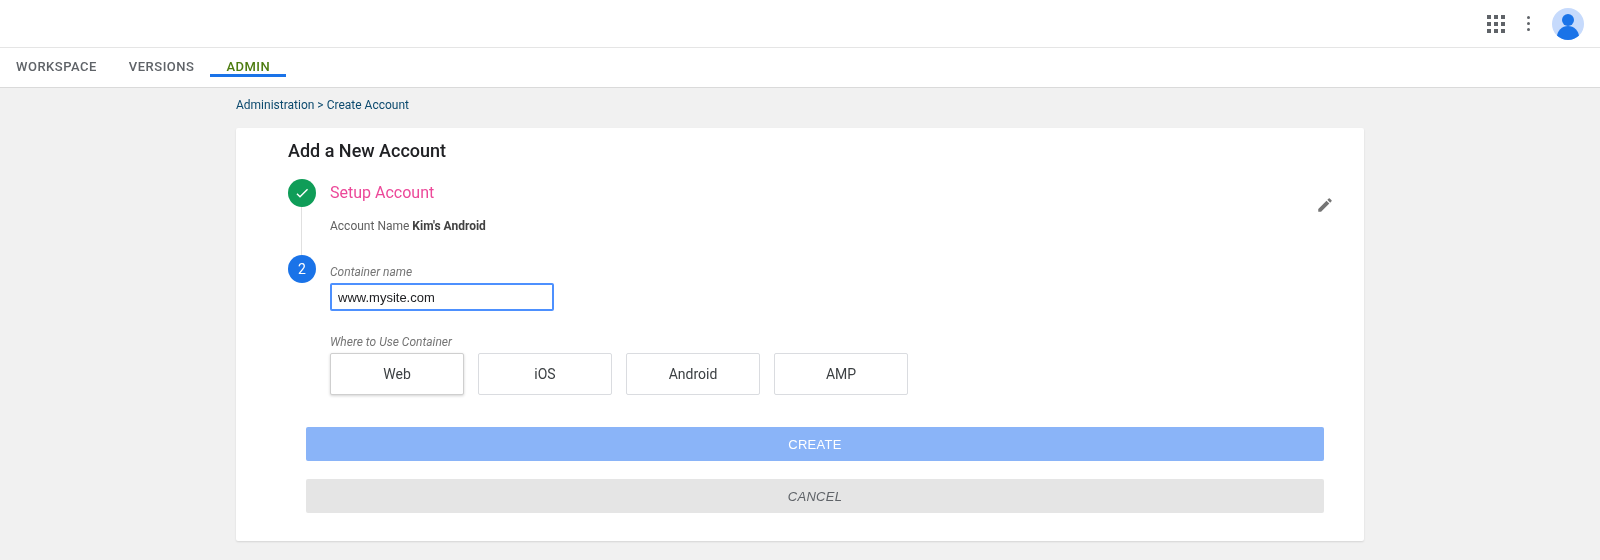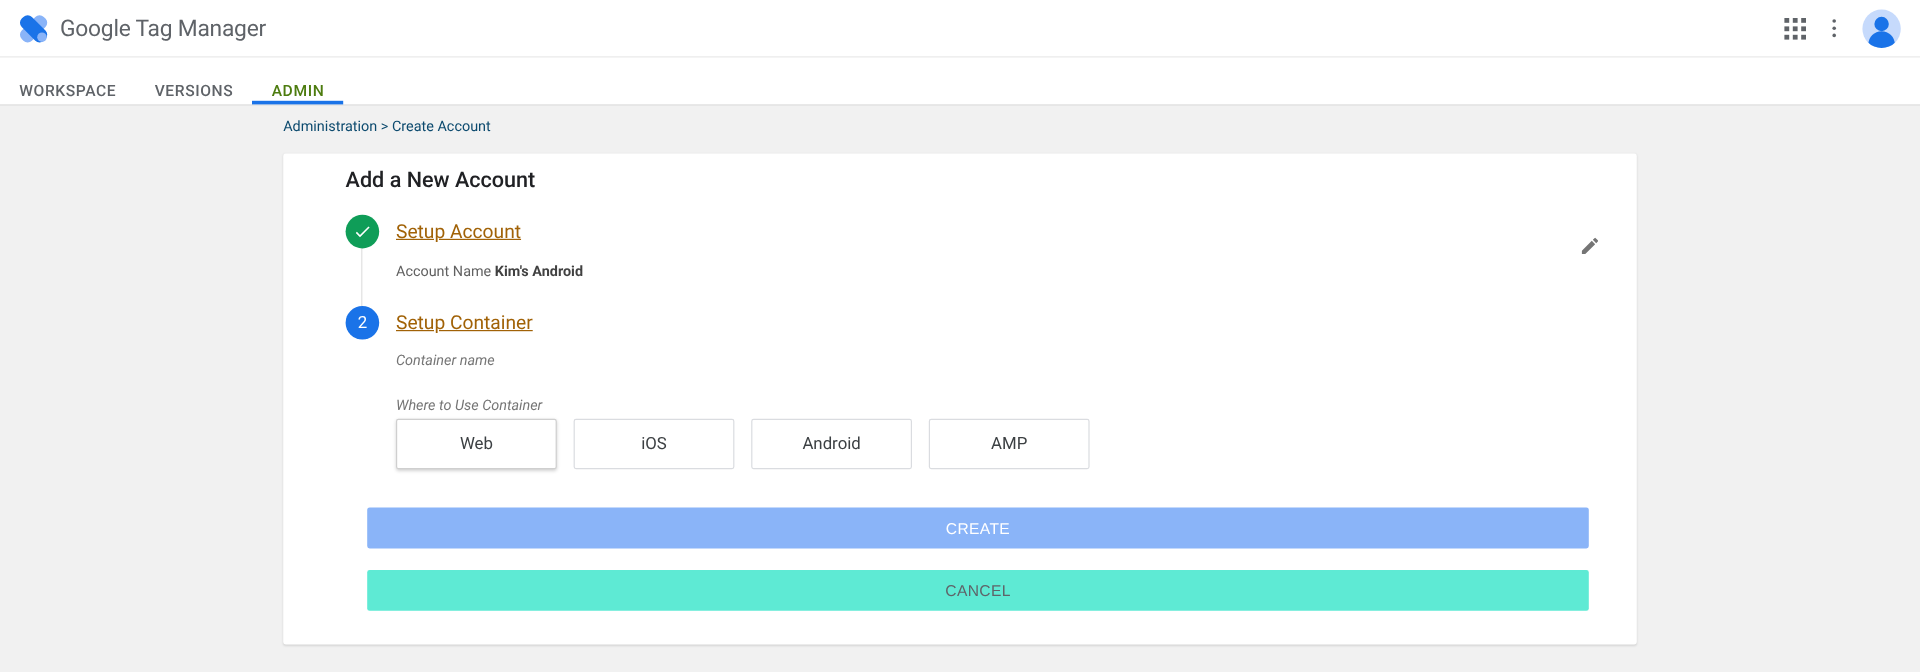"Google Tag Manager" div.logo { html: <div> <span> <svg> <rect></rect> <rect></rect> <circle></circle> </svg> </span> <span>Google Tag Manager</span> </div> -> none }
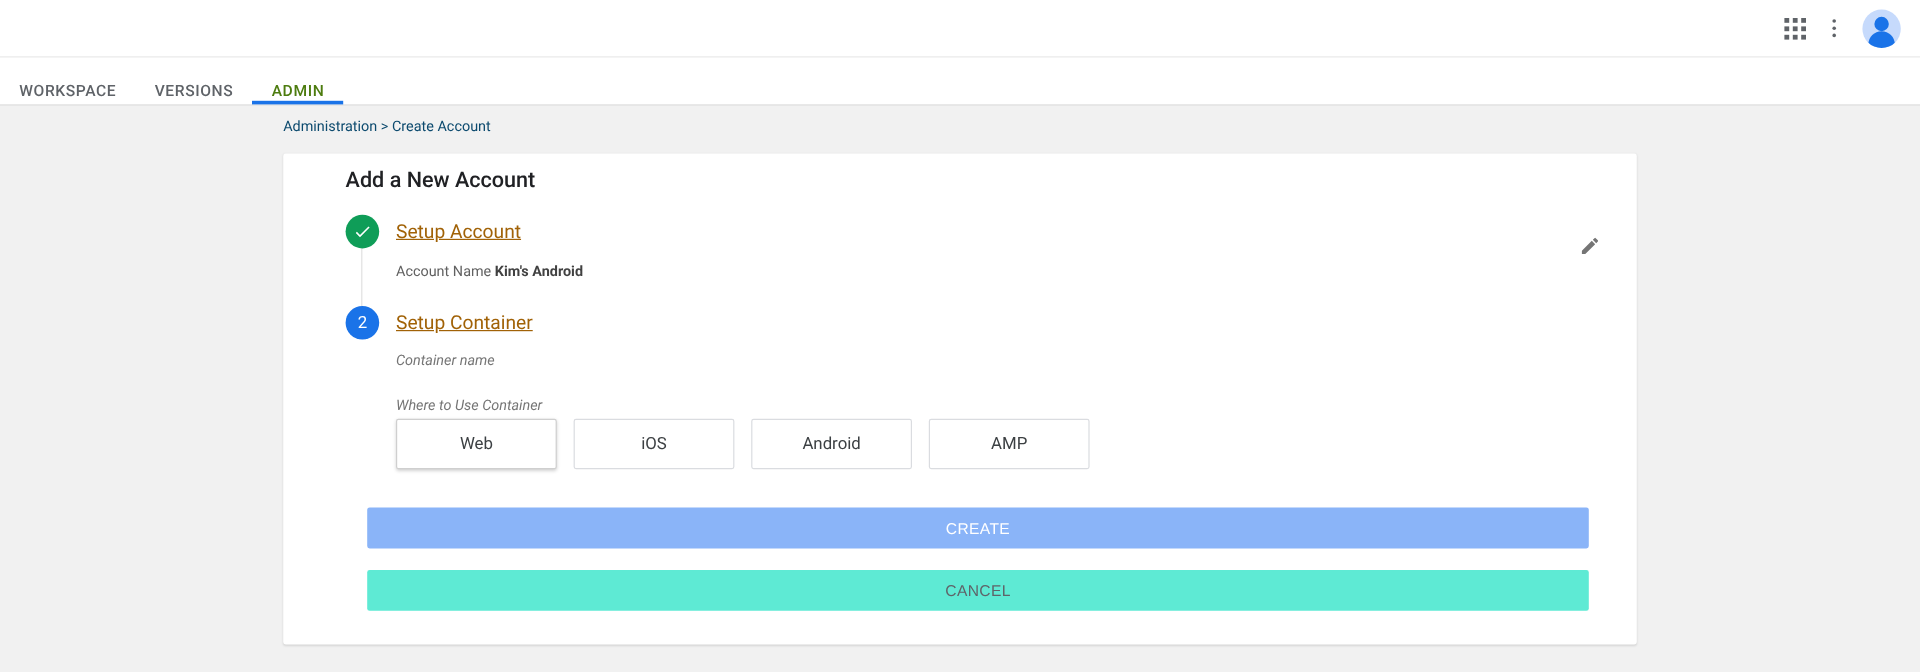"WORKSPACE" .navtabs { align-items: flex-end -> center }
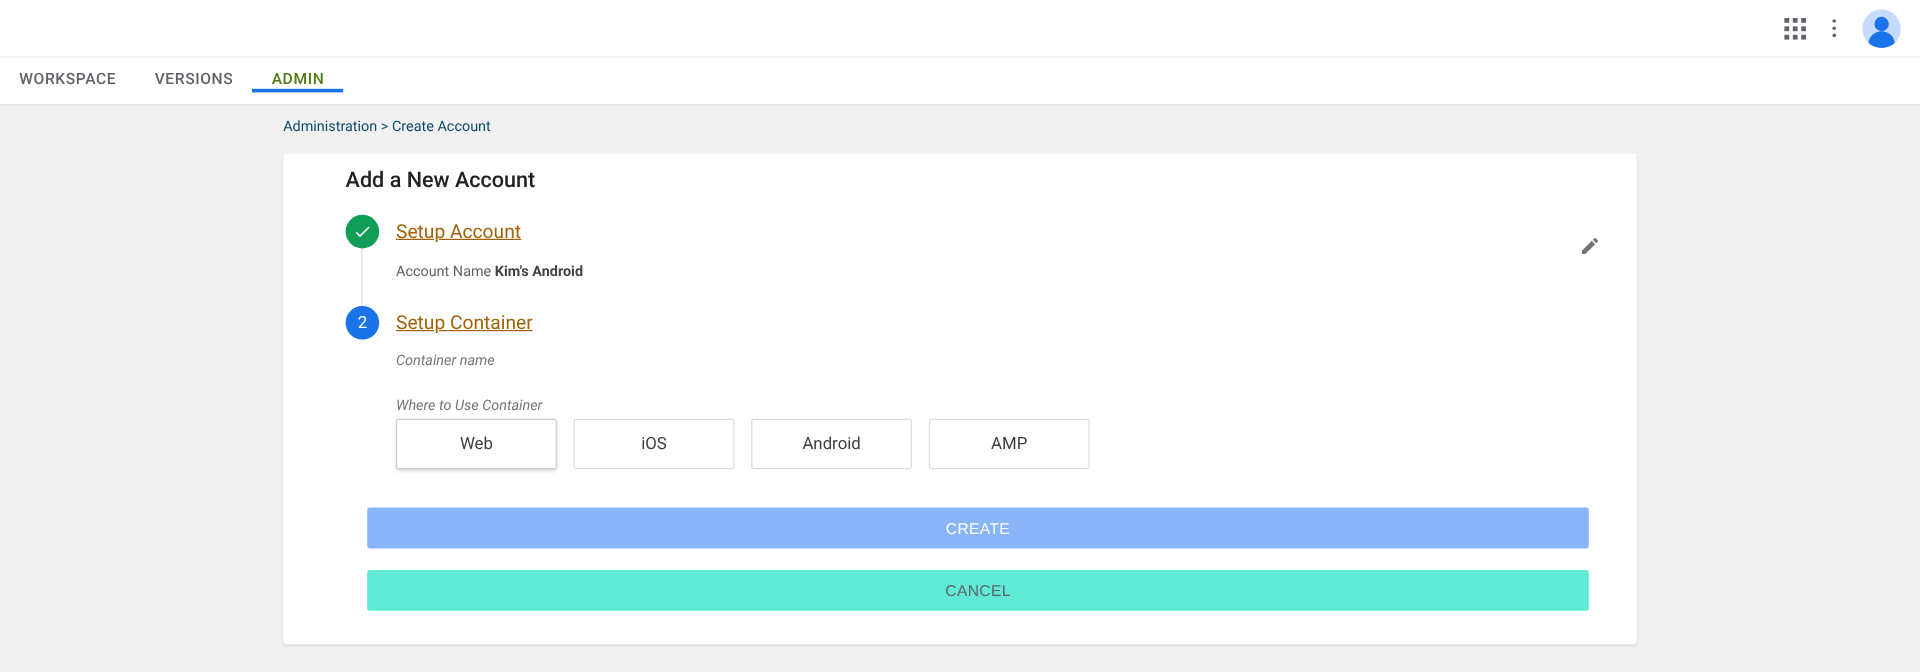"Setup Account" .step-title { color: #a16207 -> #ec4899; text-decoration: underline -> none }
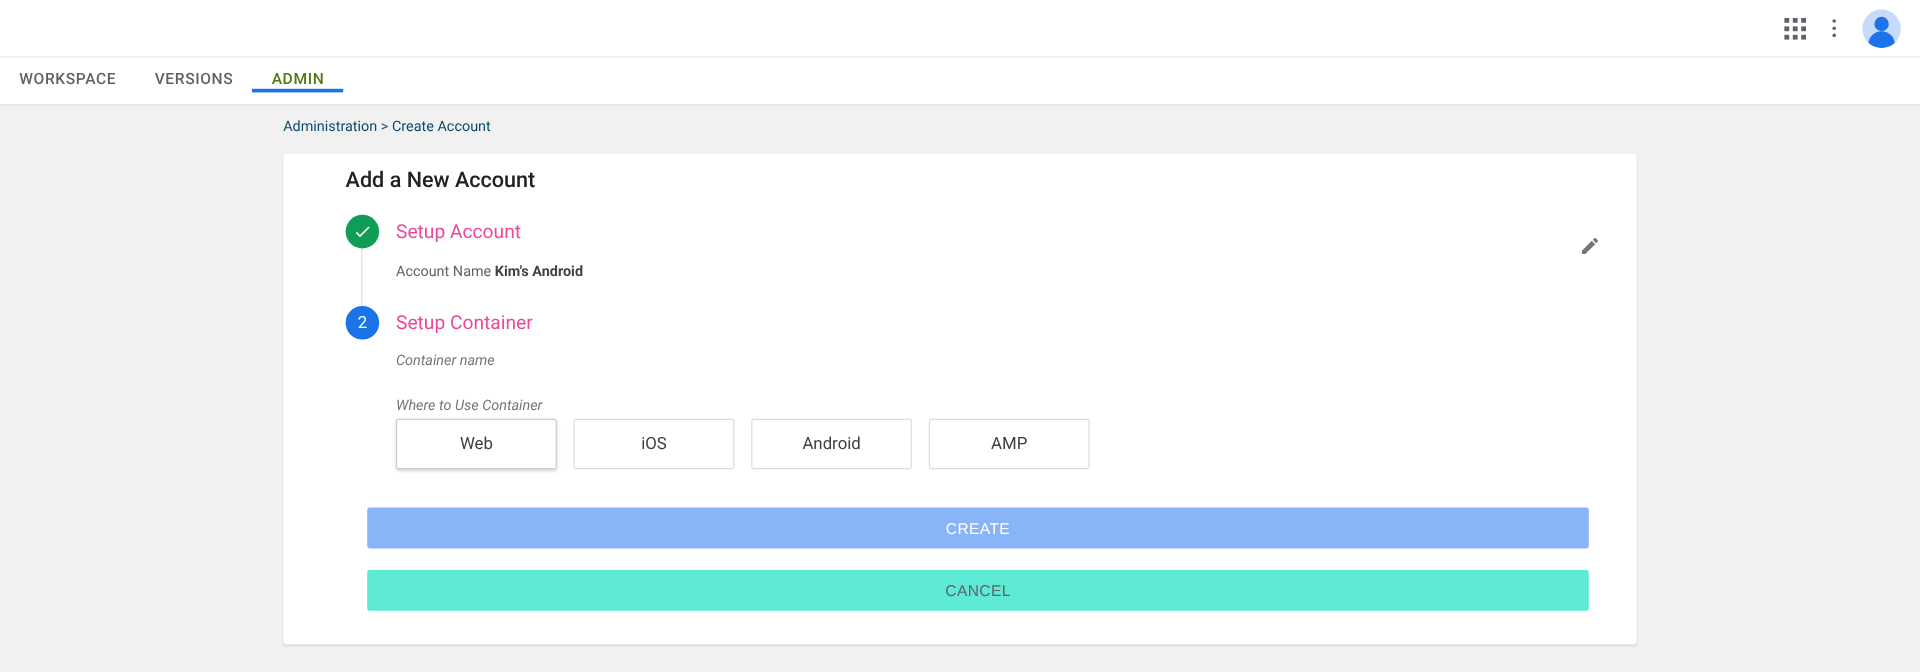"Setup Container" div.step-title { html: <div>Setup Container</div> -> none }
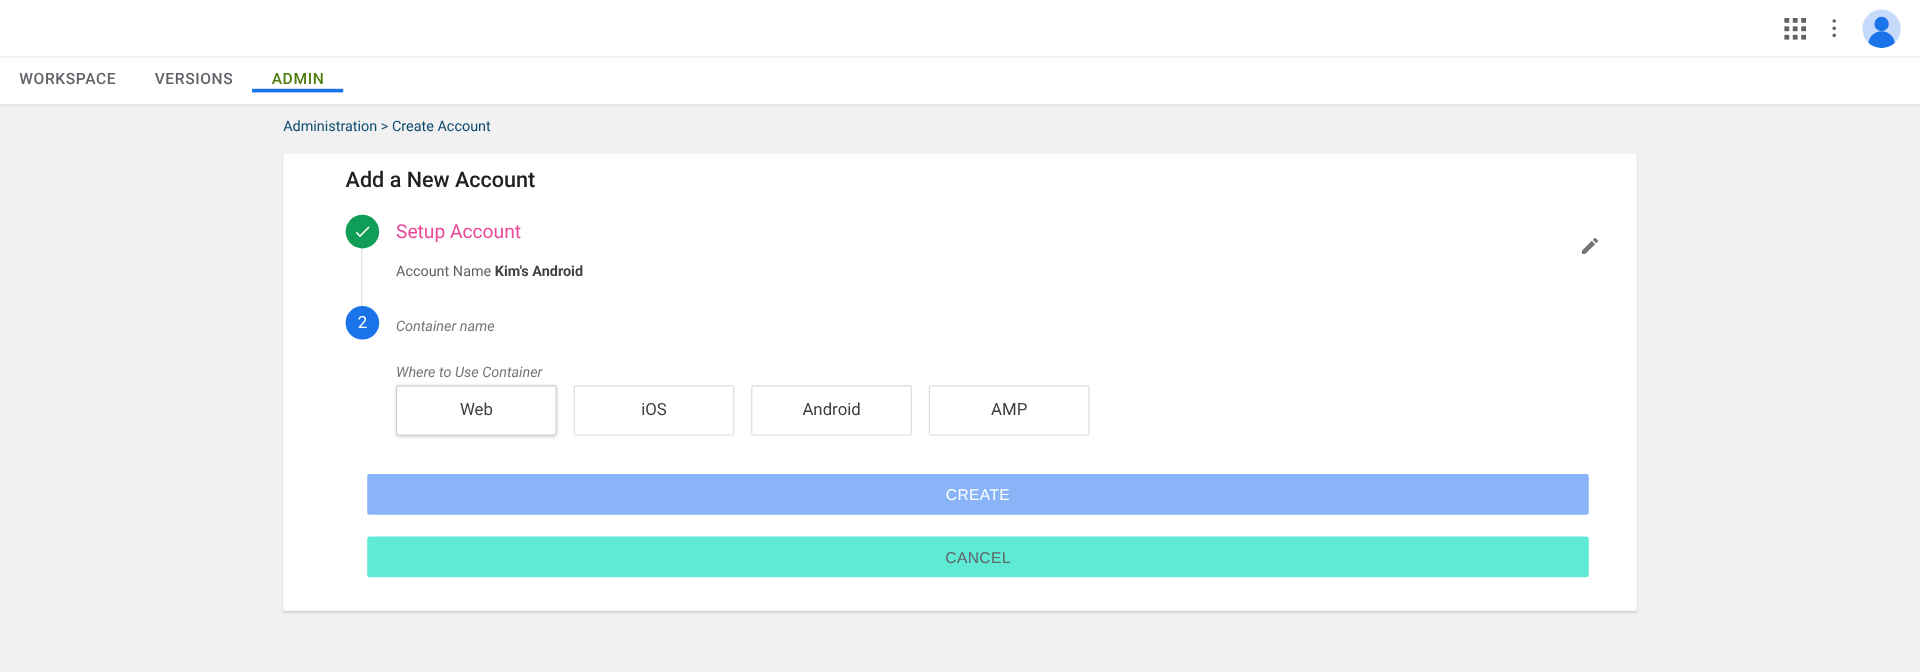"www.mysite.com" input.text-input { html: none -> <input> }
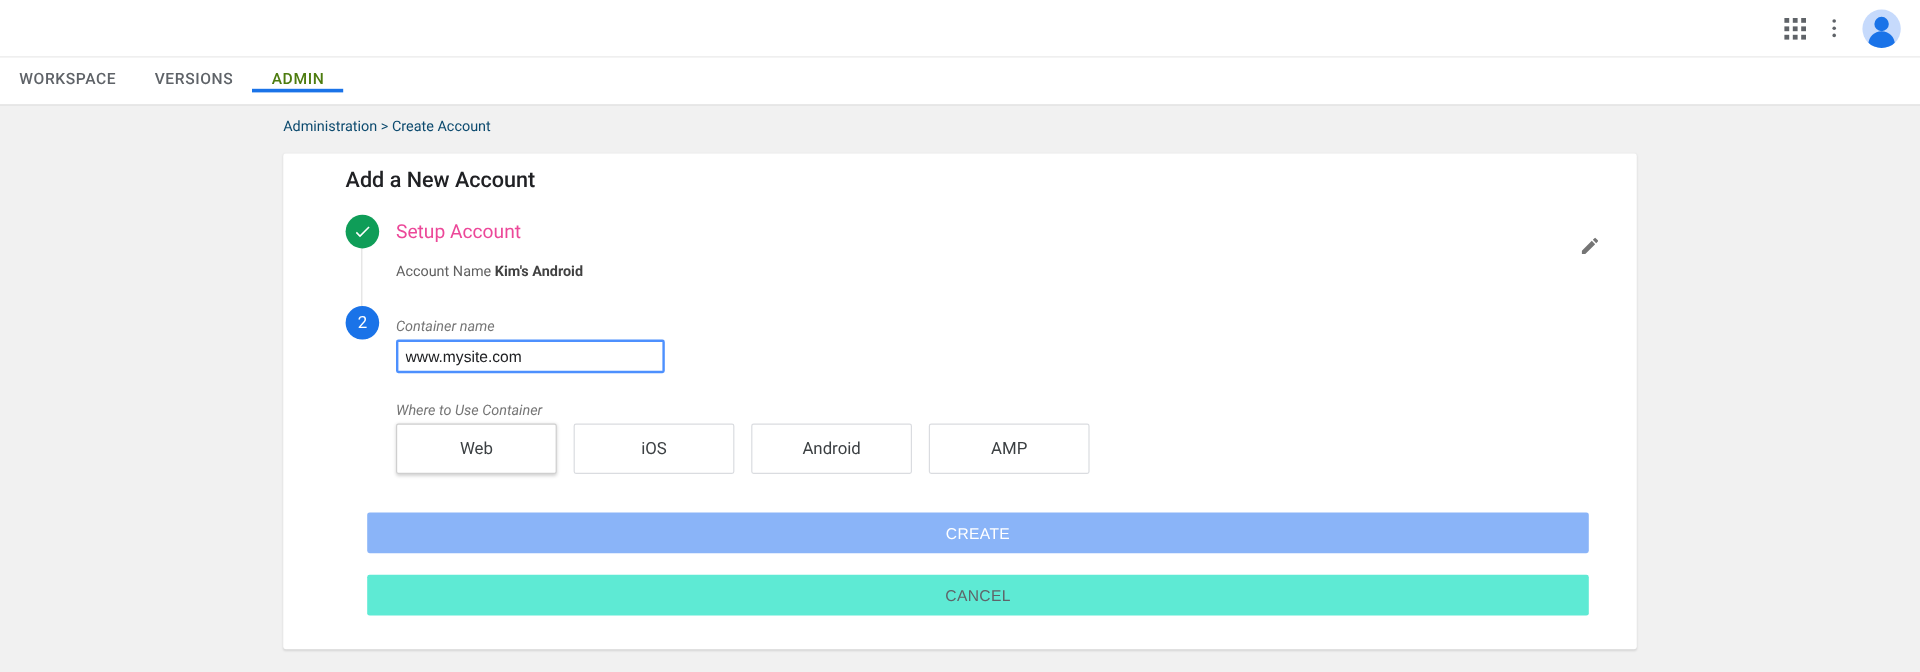"CANCEL" .btn-secondary { background: #5eead4 -> #e5e5e5; font-style: none -> italic }
